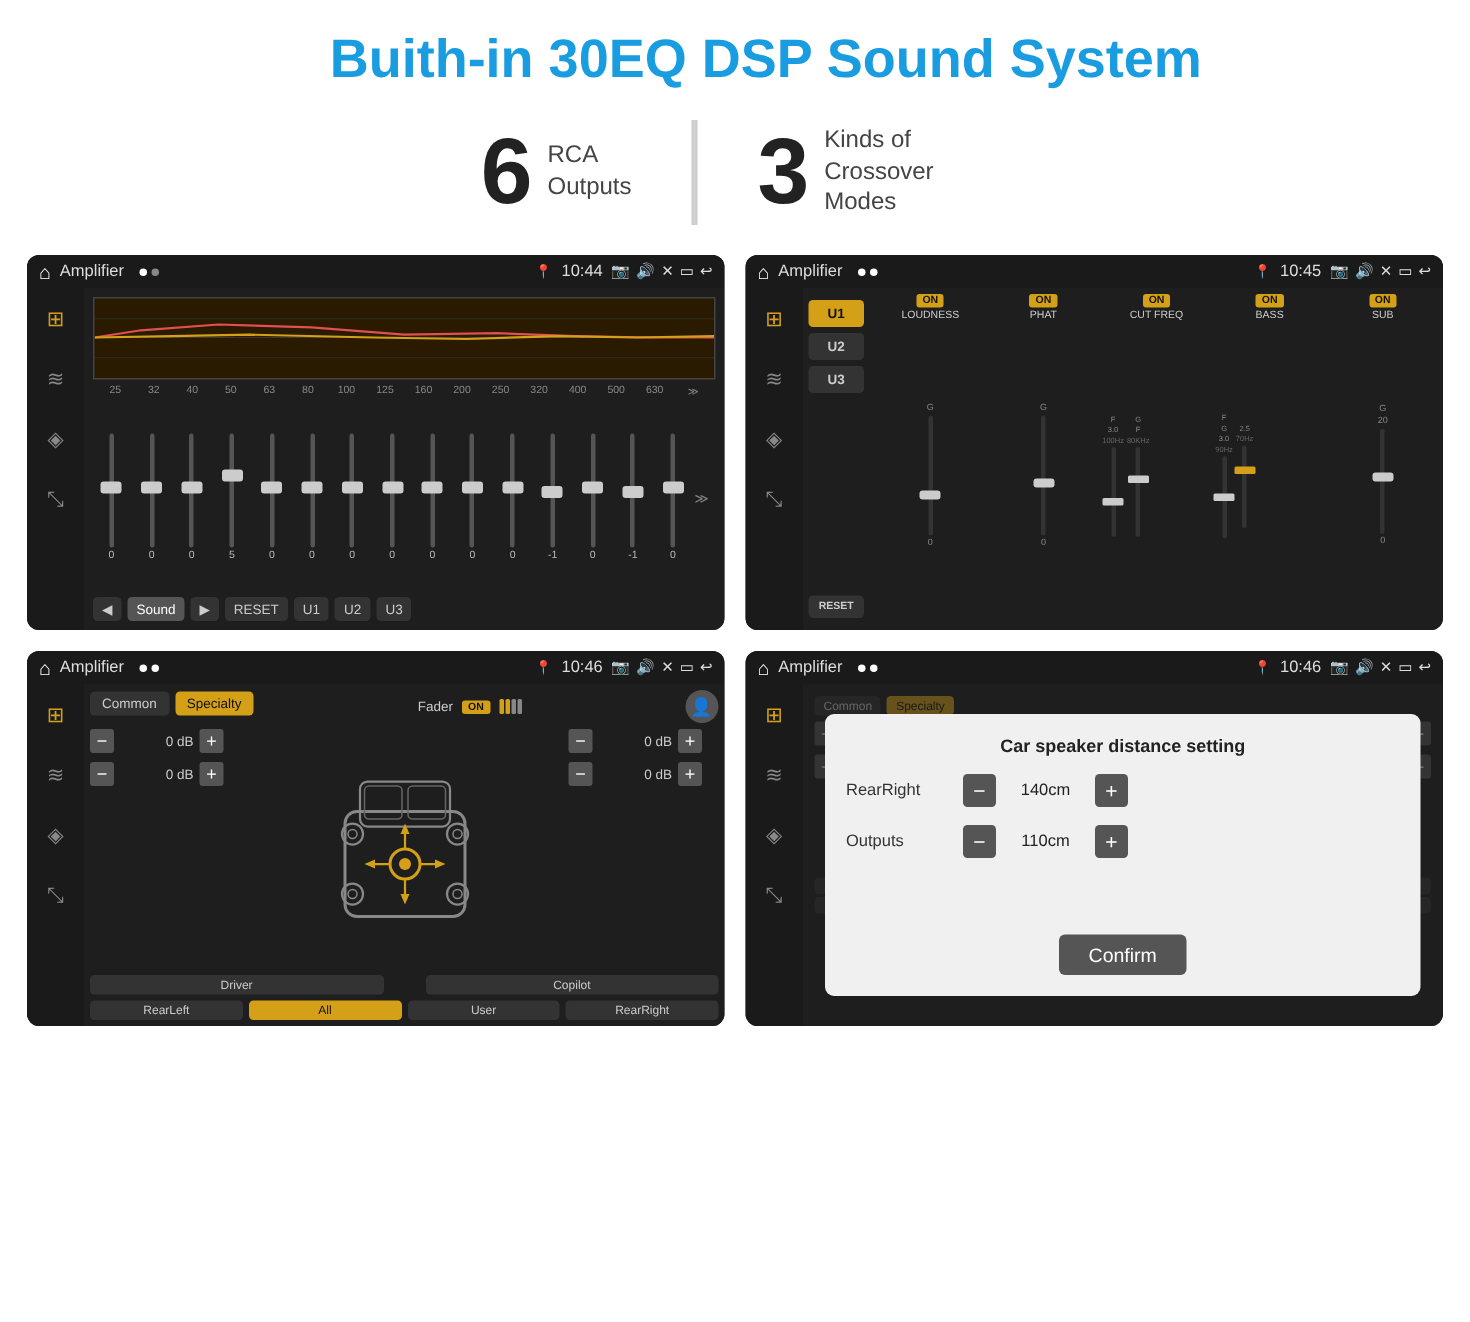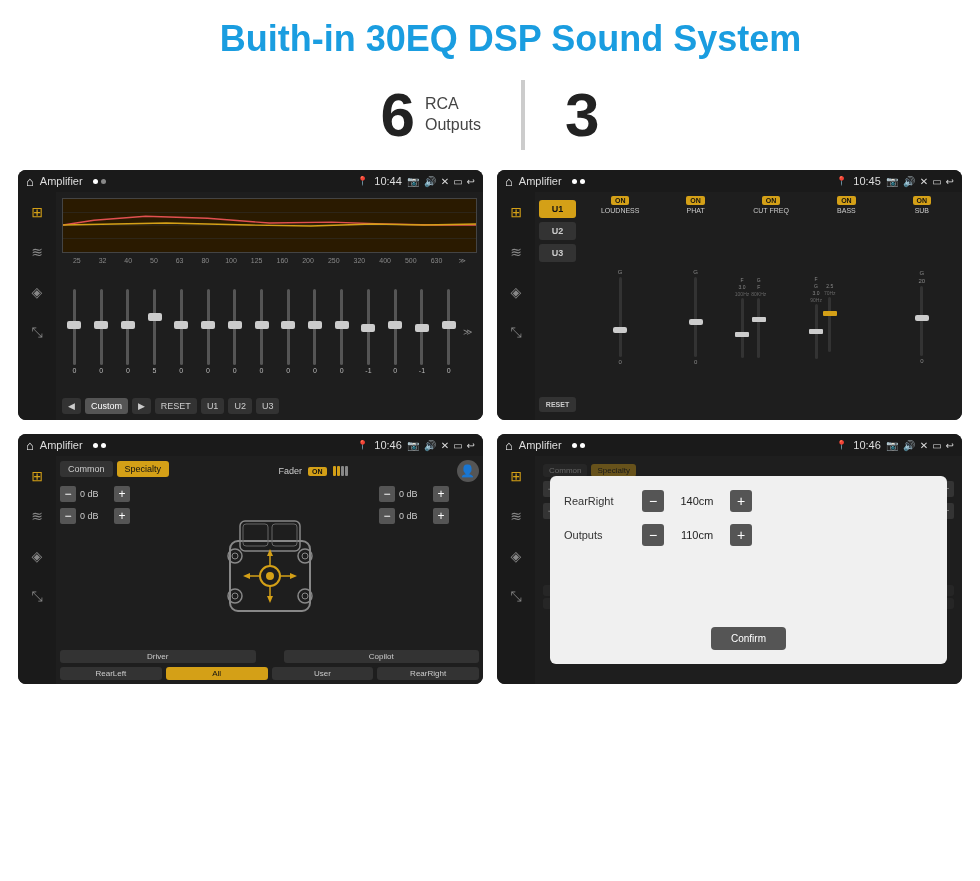"Kinds of" span.stat-label { html: none -> <span>Kinds of<br>Crossover Modes</span> }
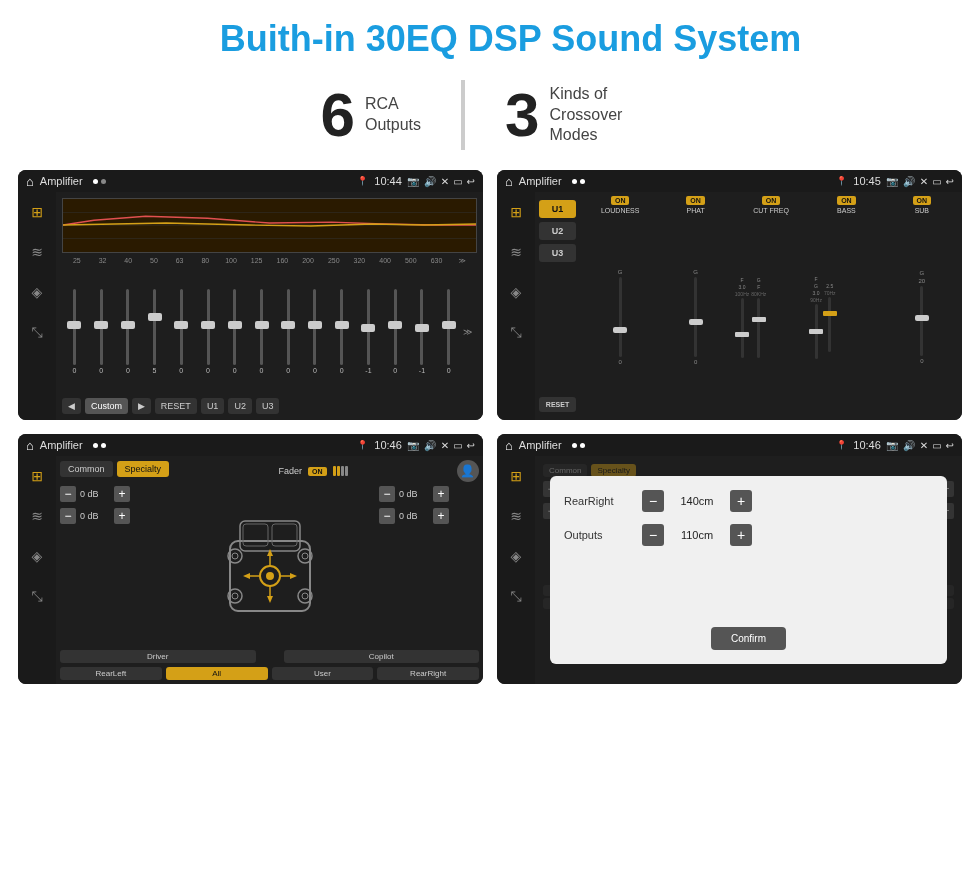"Custom" button.eq-btn { text: Custom -> Sound }
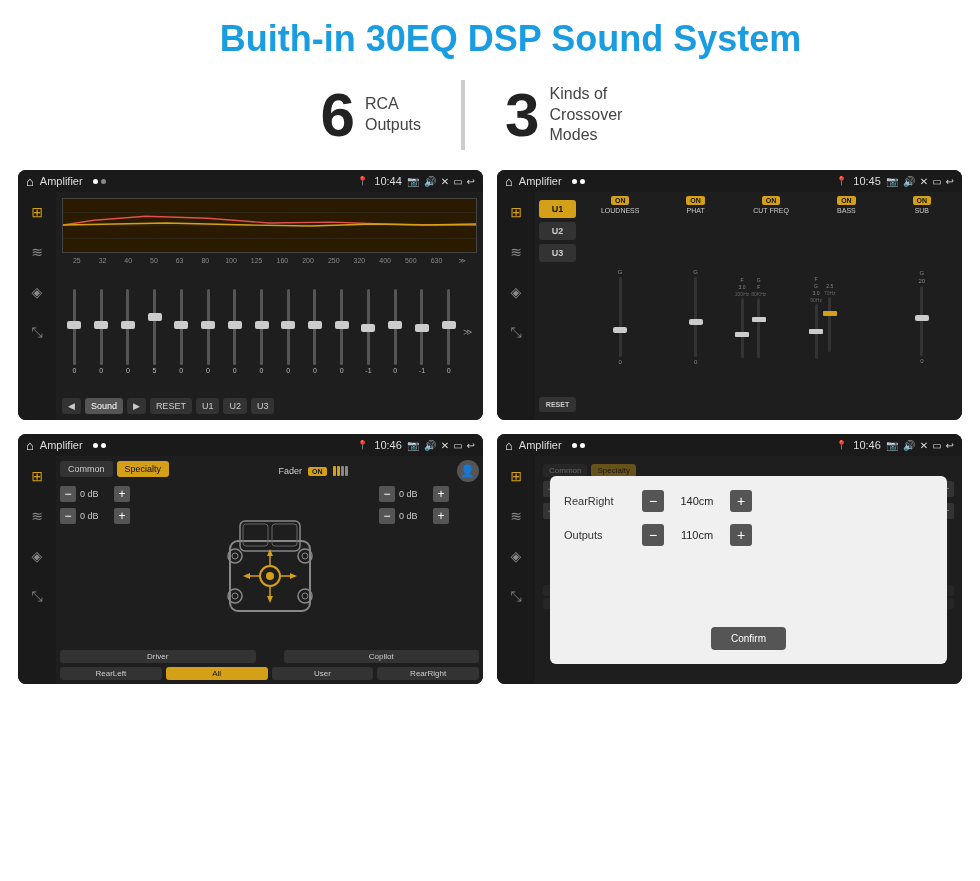"0 dB" .db-val { margin-left: none -> 19px; text-align: left -> right }
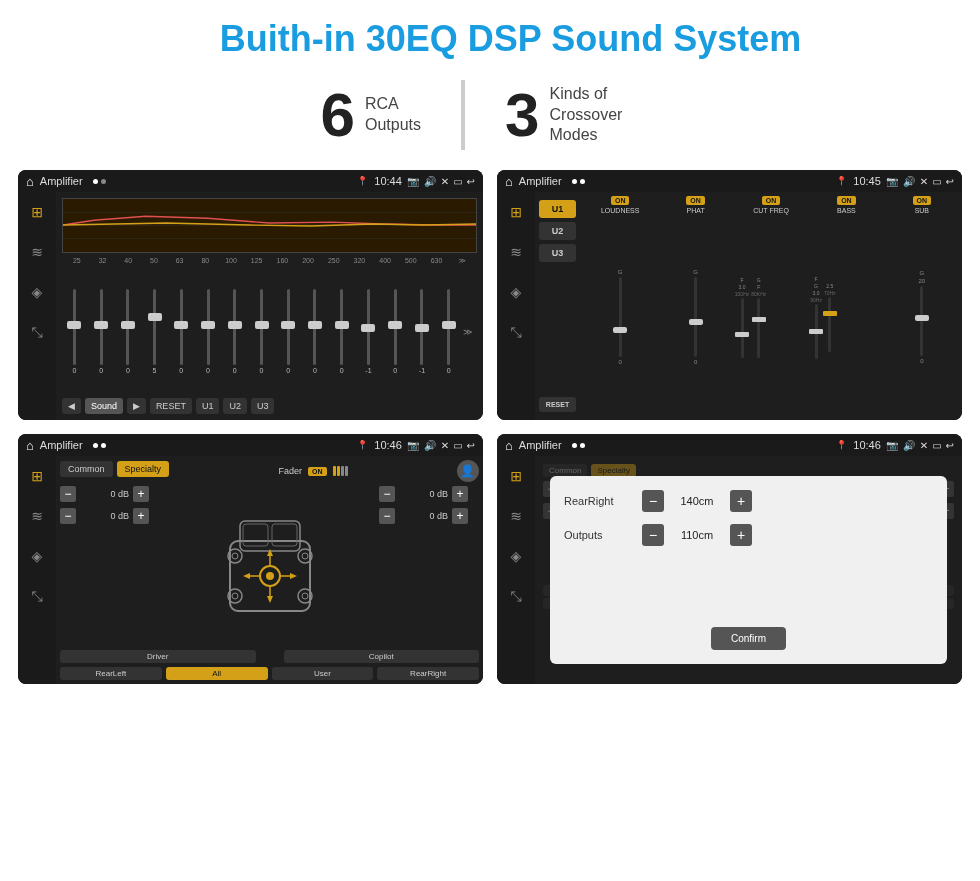"Car speaker distance setting" div.dialog-title { html: none -> <div>Car speaker distance setting</div> }
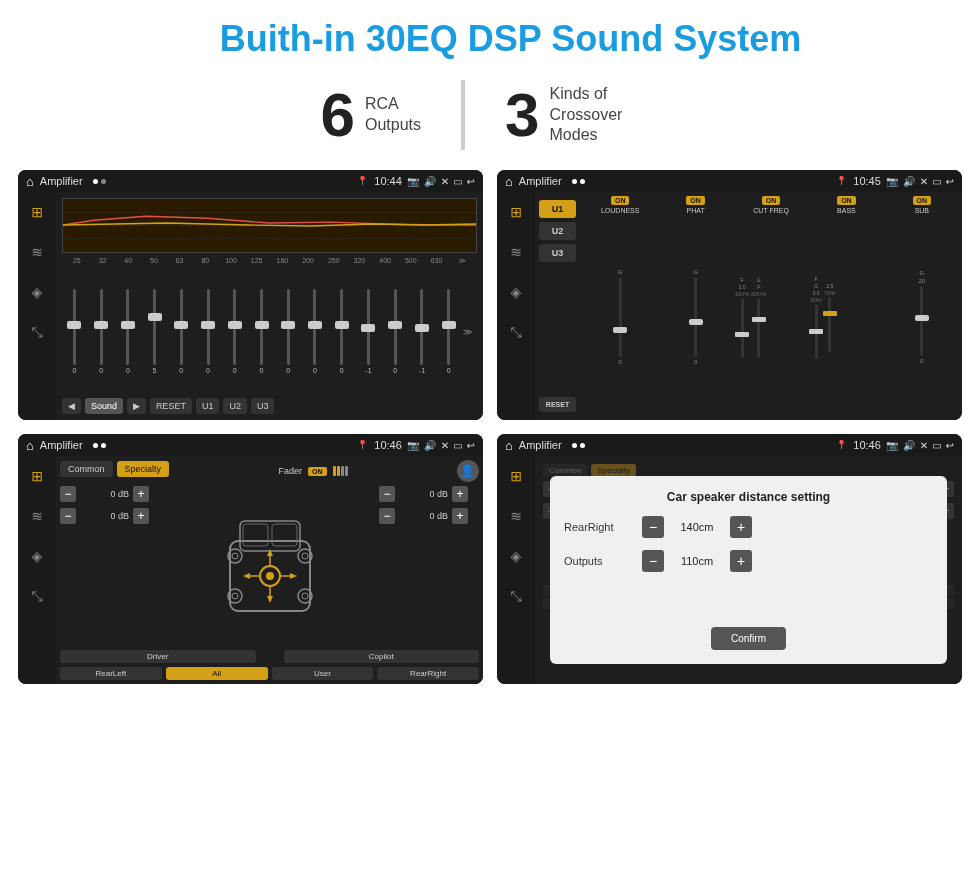"Confirm" .dialog-confirm { font-size: 10px -> 13px }
